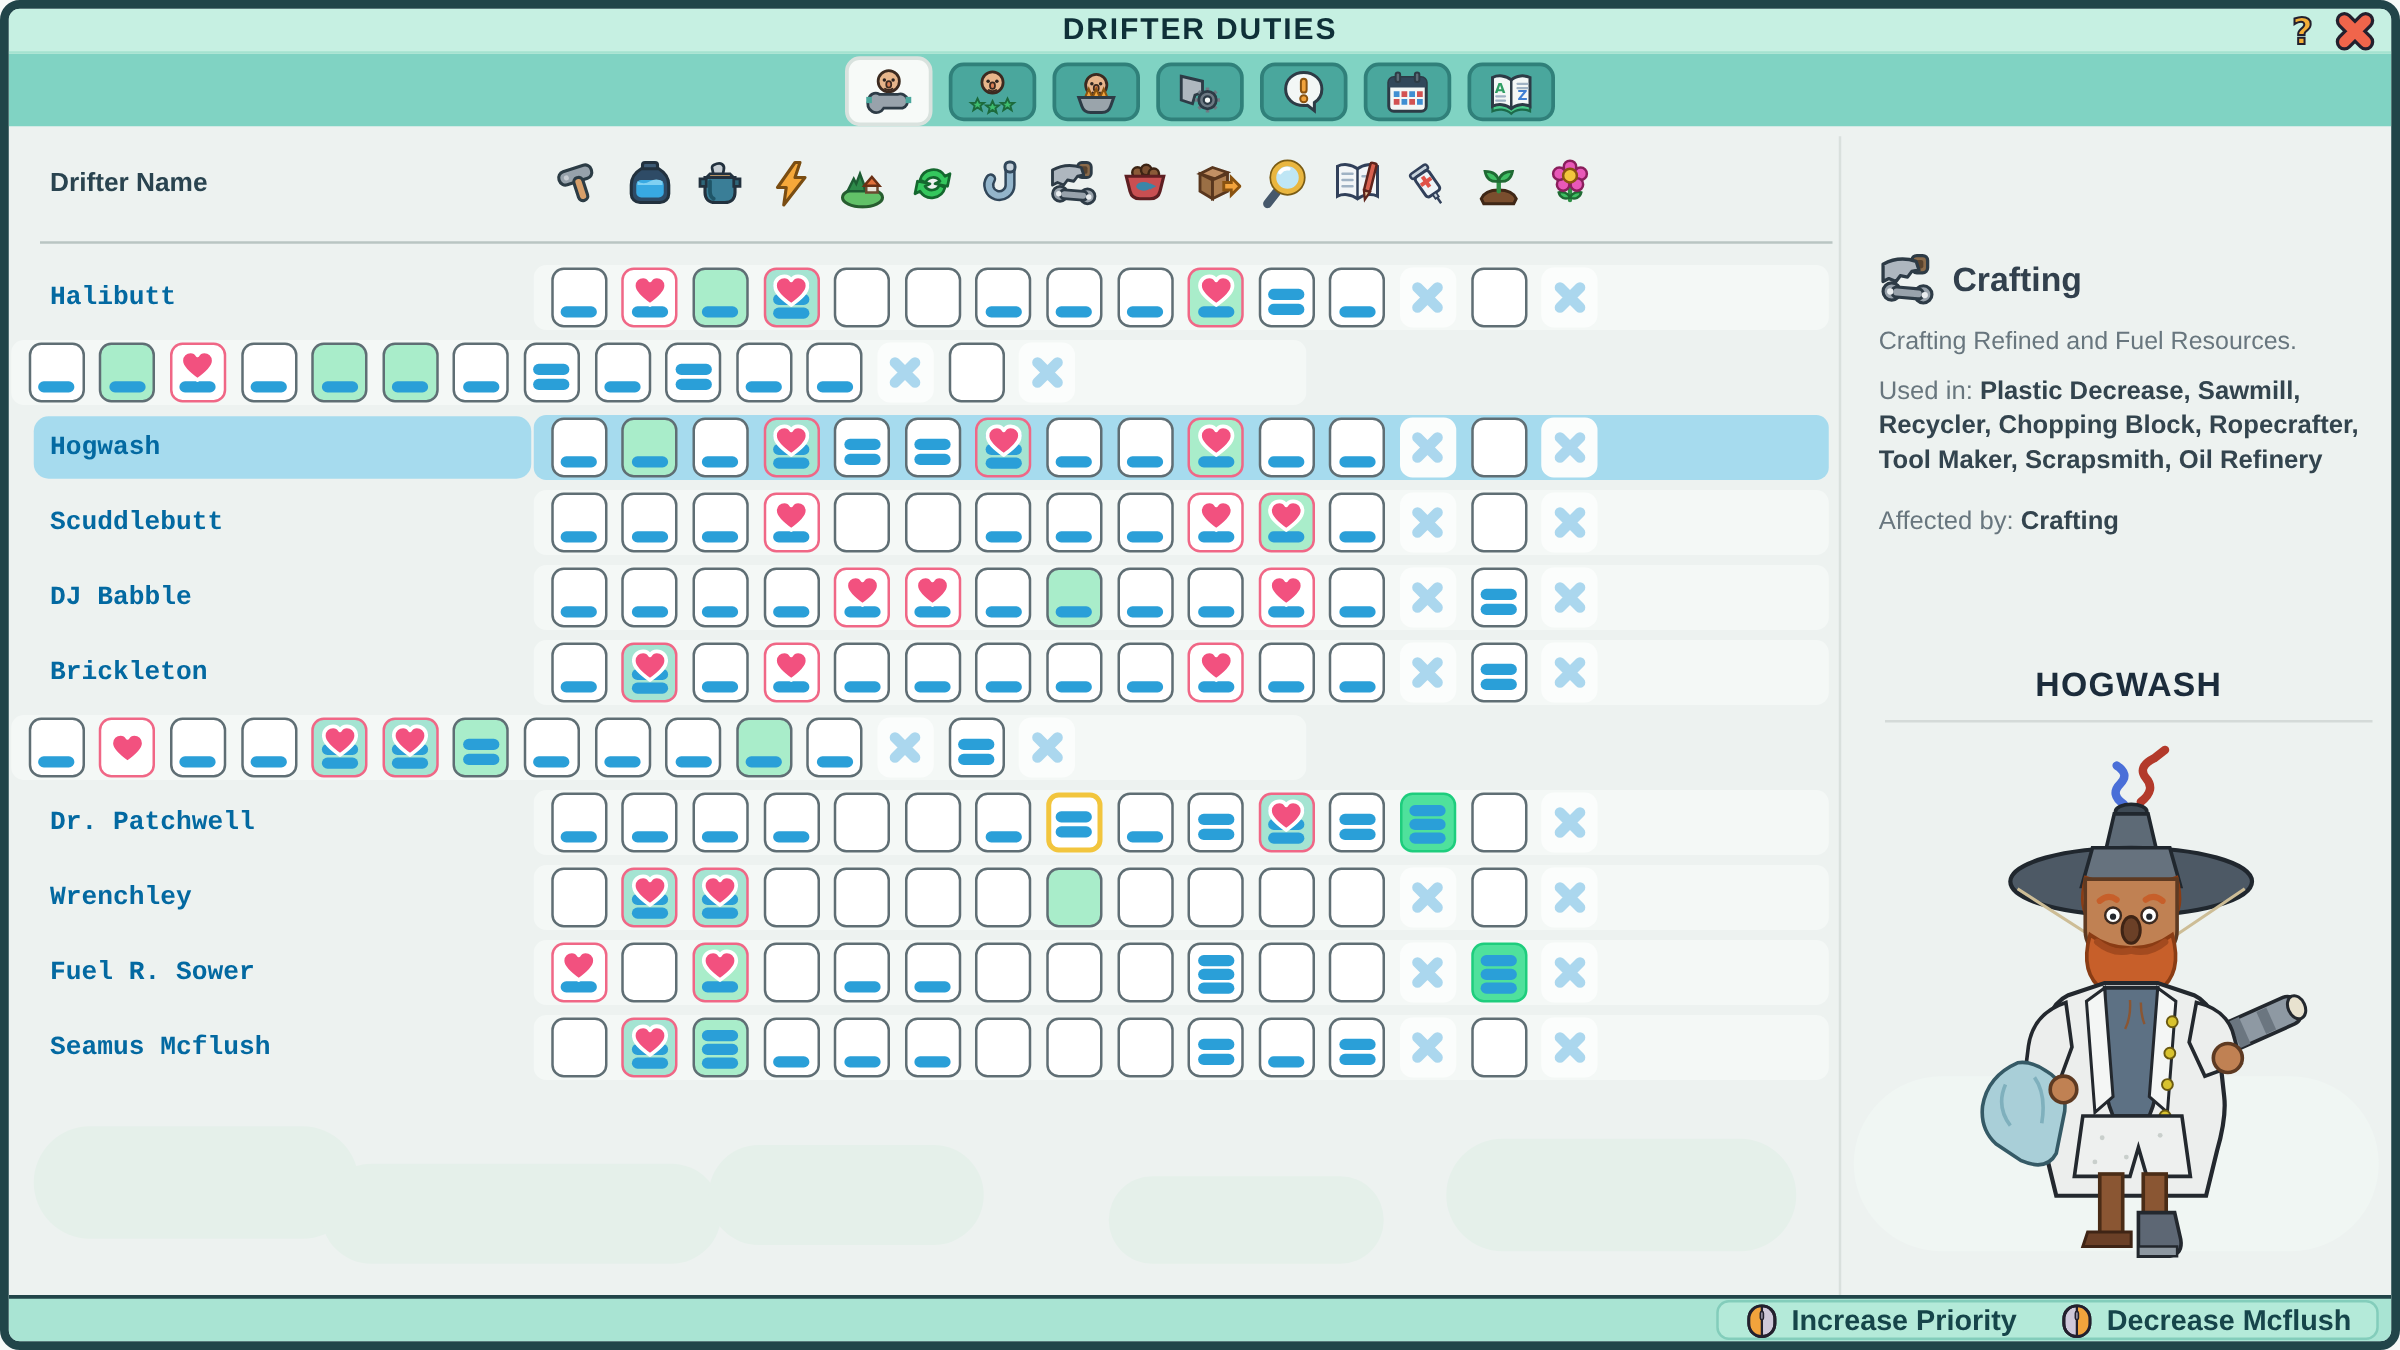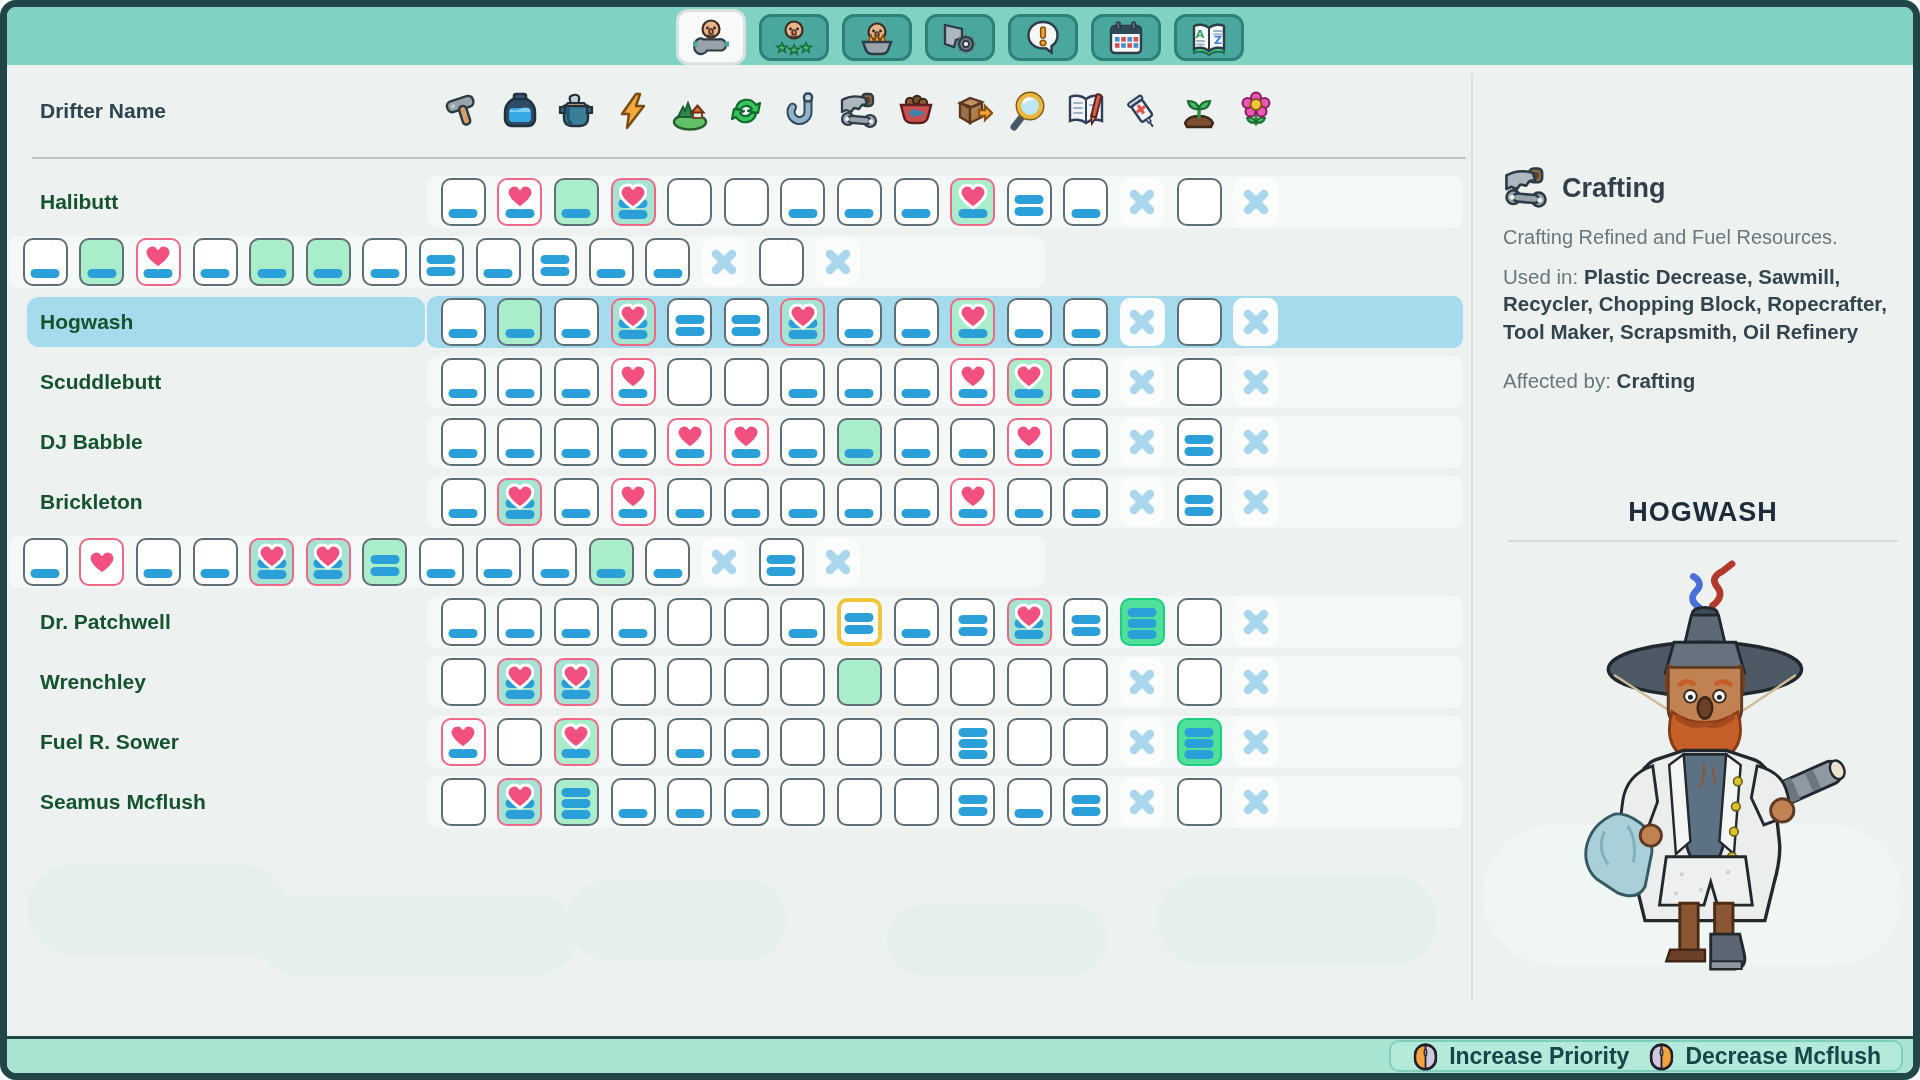"DRIFTER DUTIES" div.titlebar { html: none -> <div> <div>DRIFTER DUTIES</div> <div> <div> <svg> <text>?</text> </svg> </div> <div> <svg> <path></path> <path></path> </svg> </div> </div> </div> }
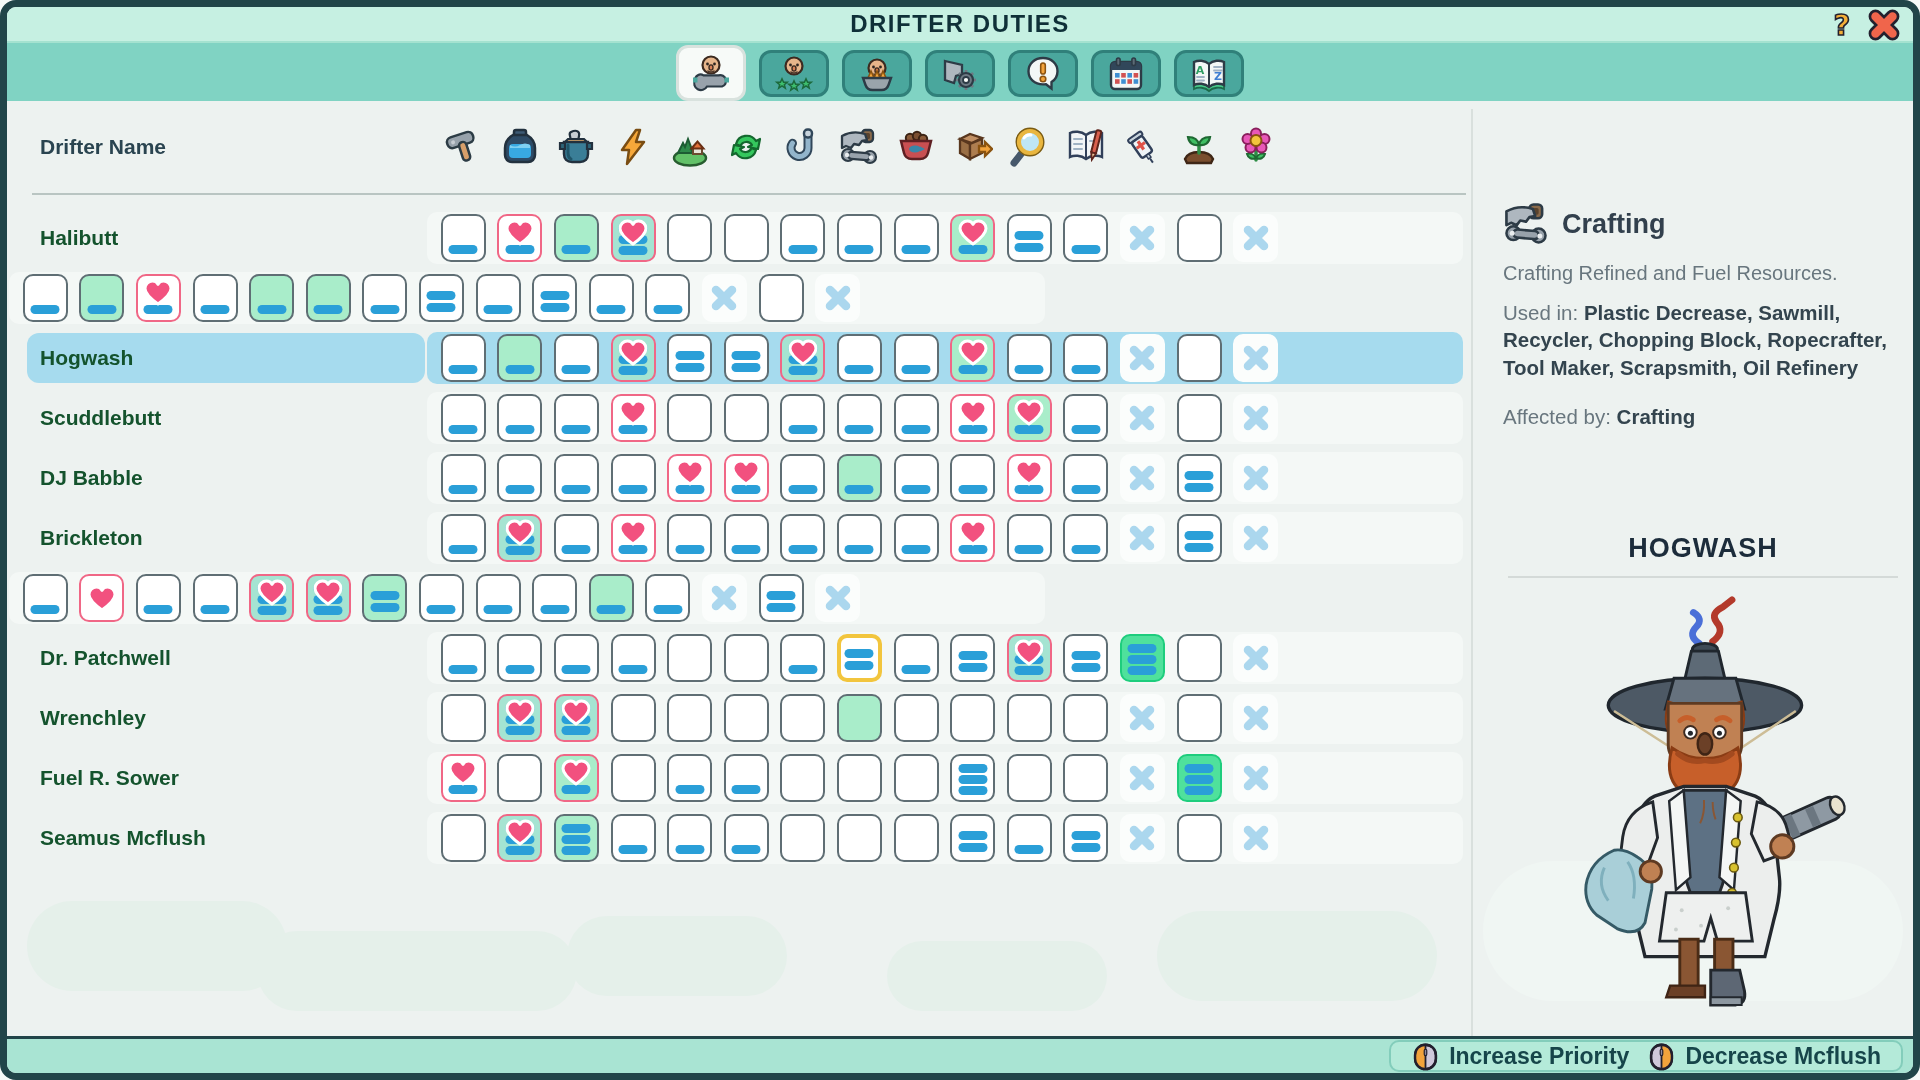"Halibutt" .name-box { color: #14532d -> #0369a1; font-family: none -> Liberation Mono, monospace }
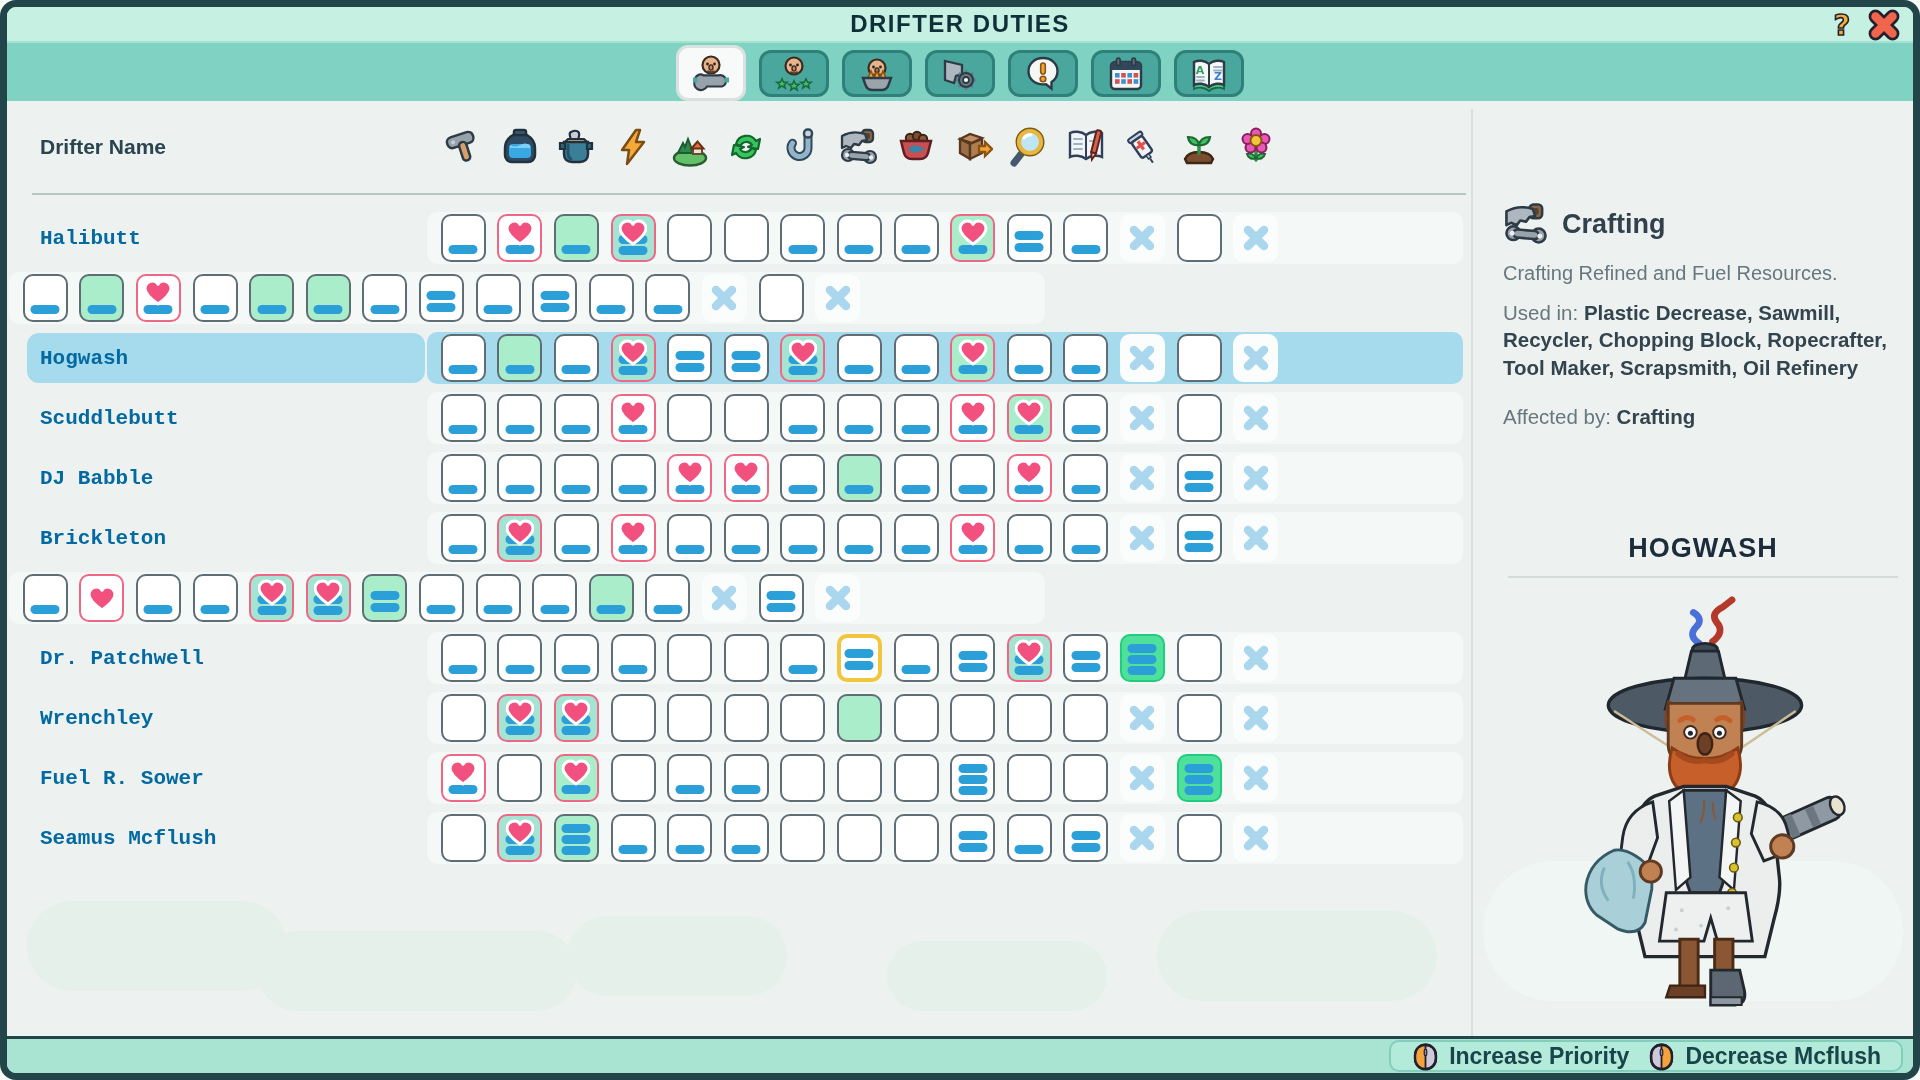"Increase Priority" .hintbox { gap: 18px -> 34px }
